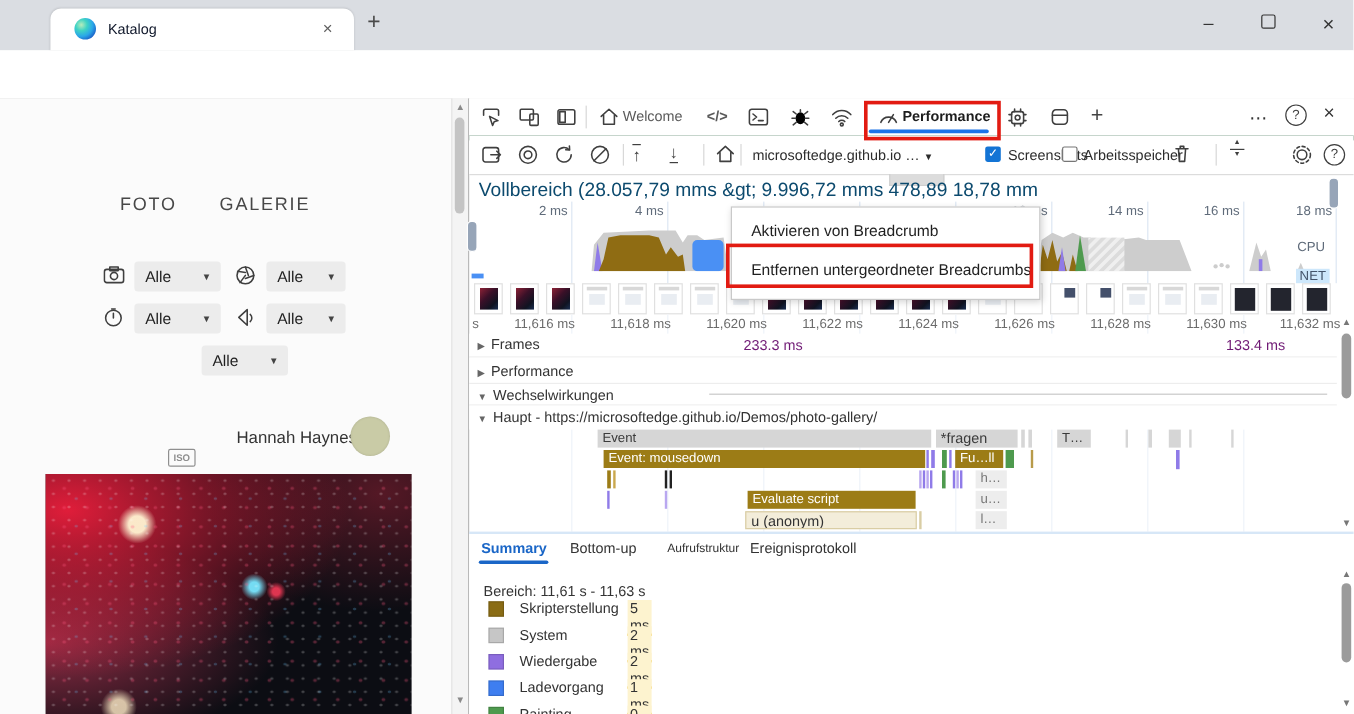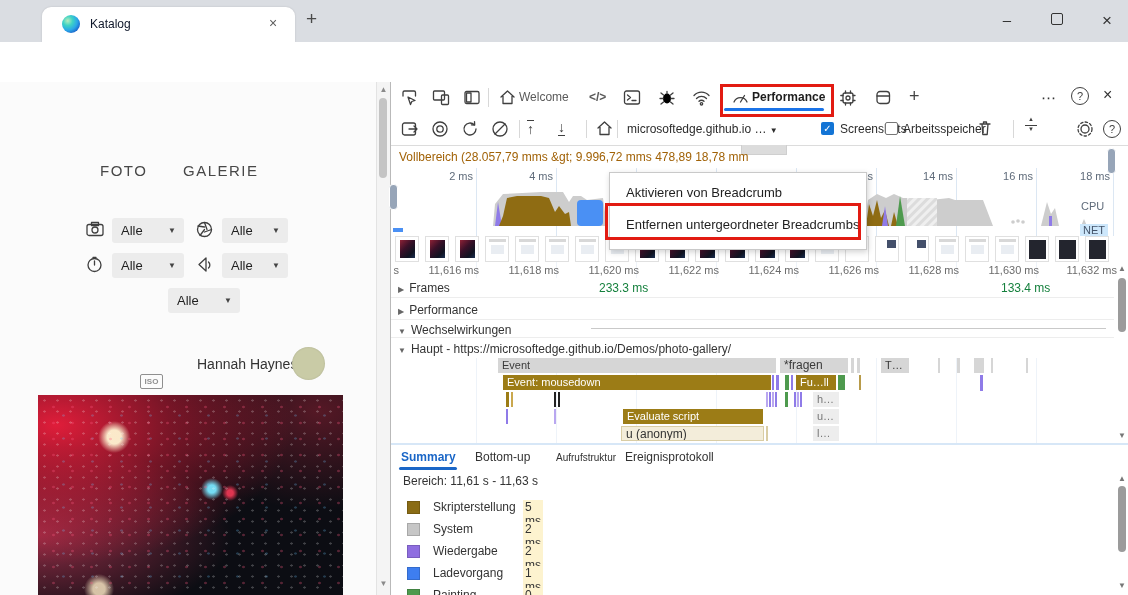"Vollbereich (28.057,79 mms &gt; 9.996,72" #ov-title { color: #a16207 -> #0c4a6e; font-size: 12px -> 16px }
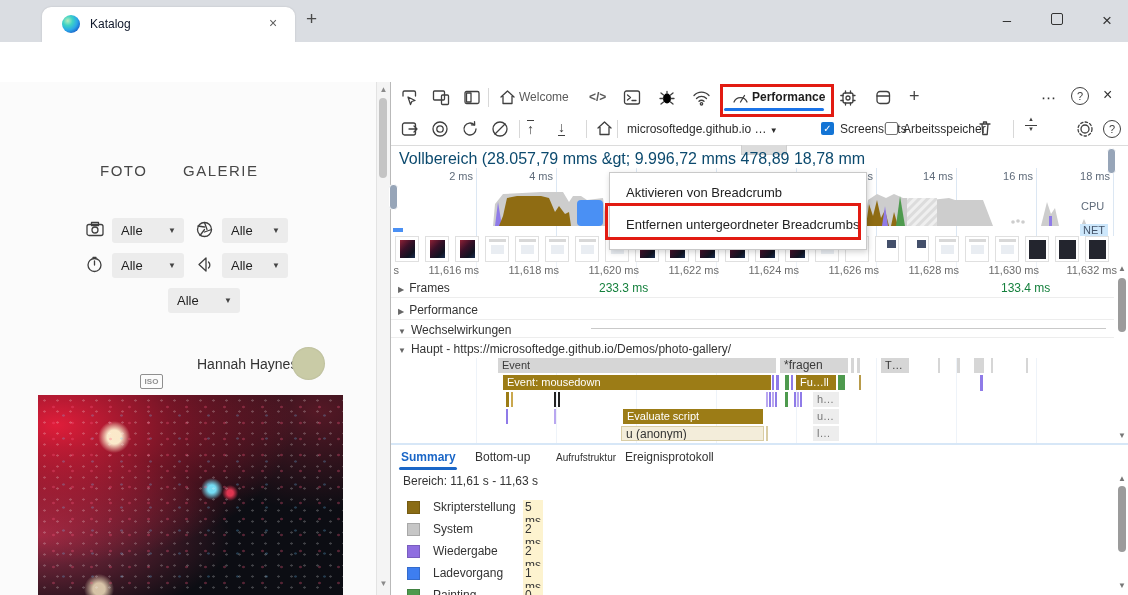"233.3 ms" .frameval { color: #15803d -> #701a75; text-align: left -> right }
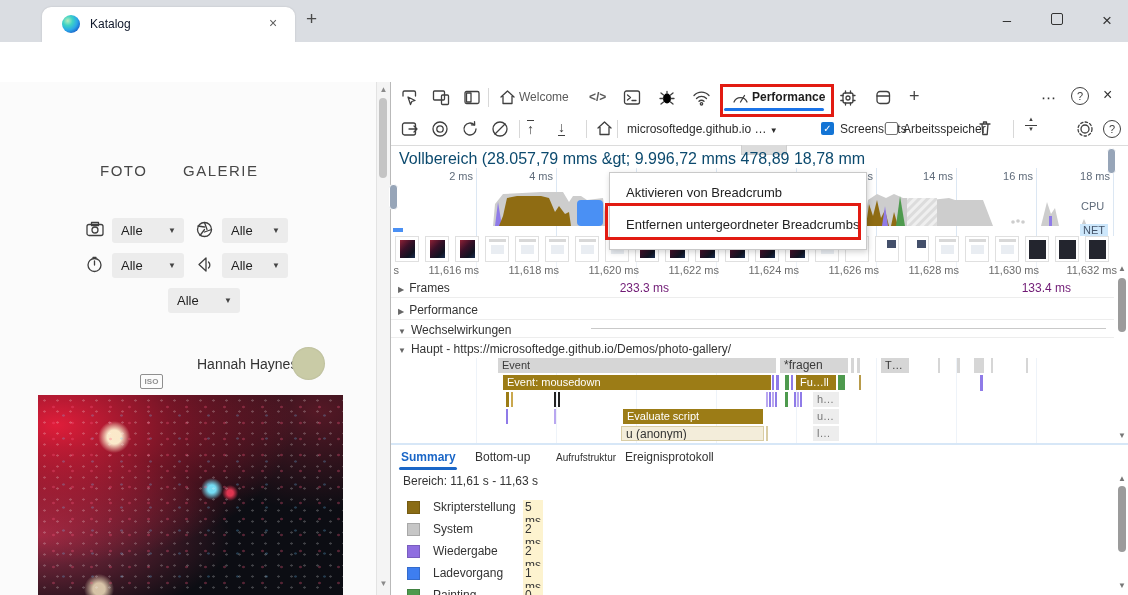"Bereich: 11,61 s - 11,63" #range { top: 4px -> 16px }
